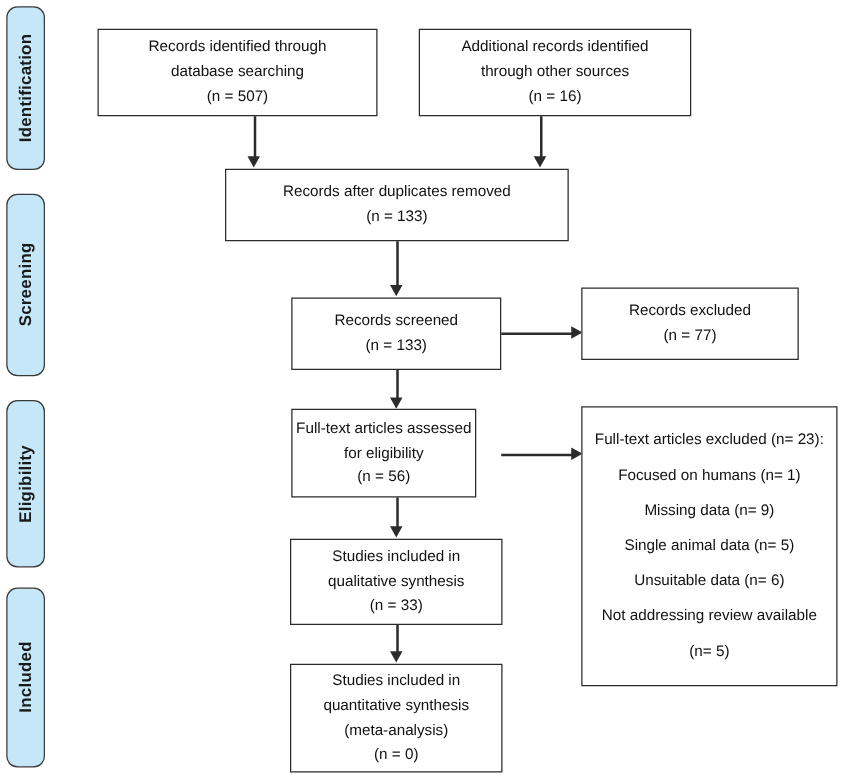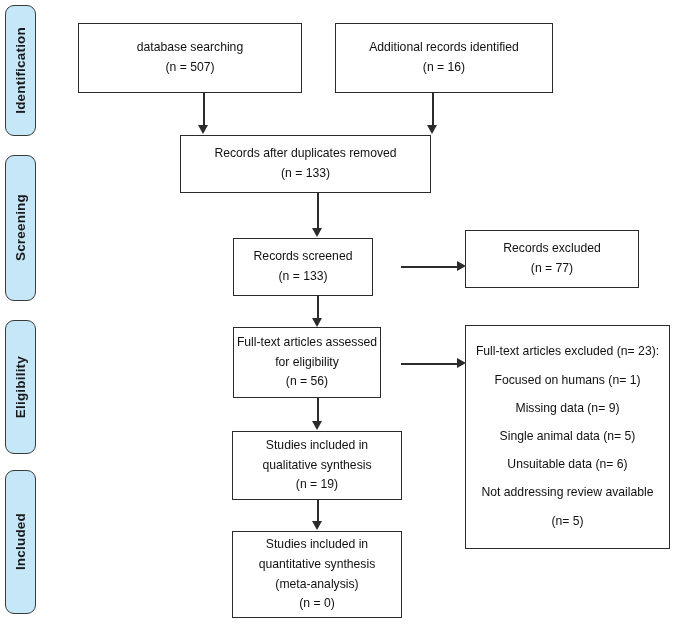"Records identified through" span.line { html: none -> <span>Records identified through</span> }
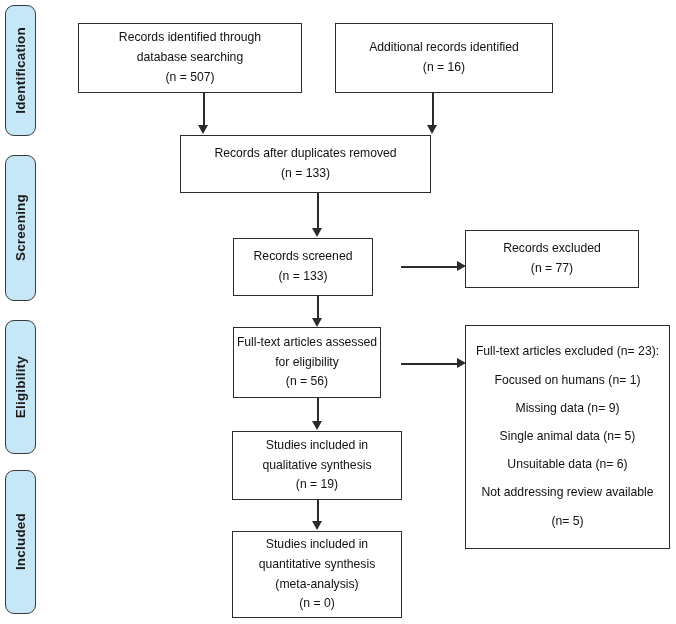"through other sources" span.line { html: none -> <span>through other sources</span> }
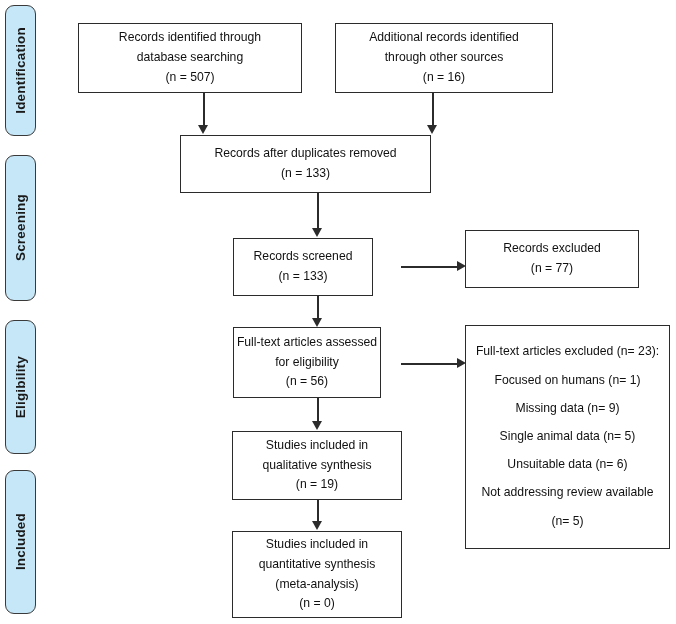"Records after duplicates removed" div.flow-box { width: 251px -> 275px }
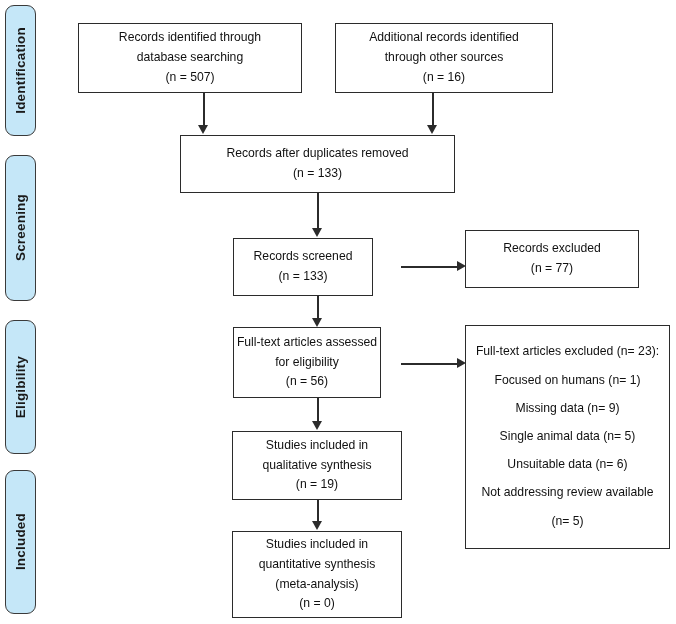"Records screened" div.flow-box { width: 140px -> 168px }
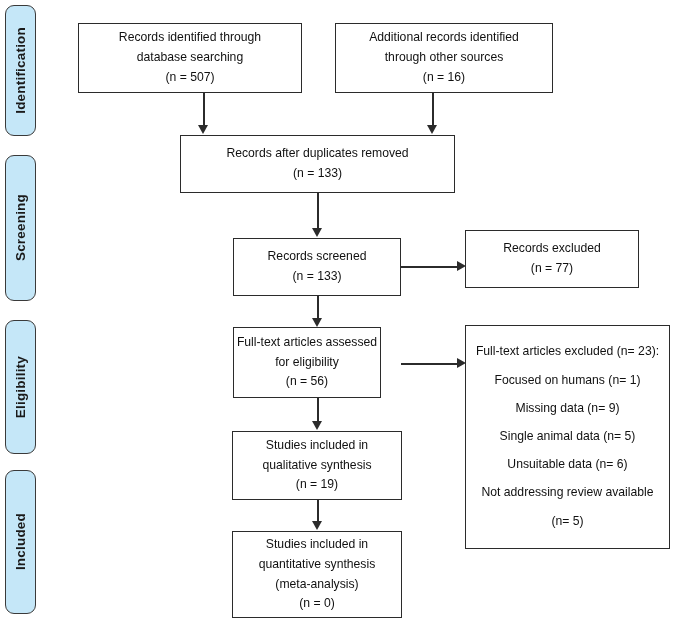"(n = 19)" span.line { text: 19 -> 33 }
